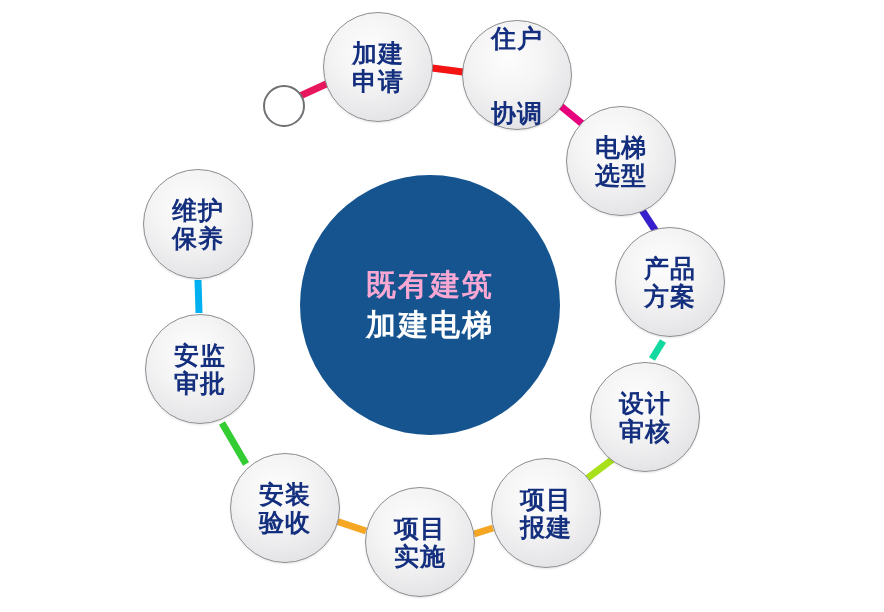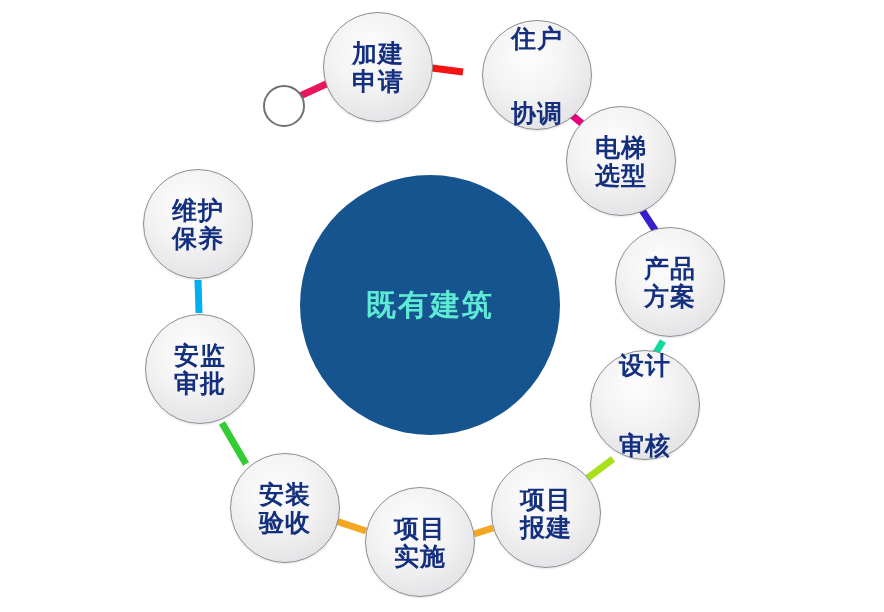"住户" div.node { left: 482px -> 462px }
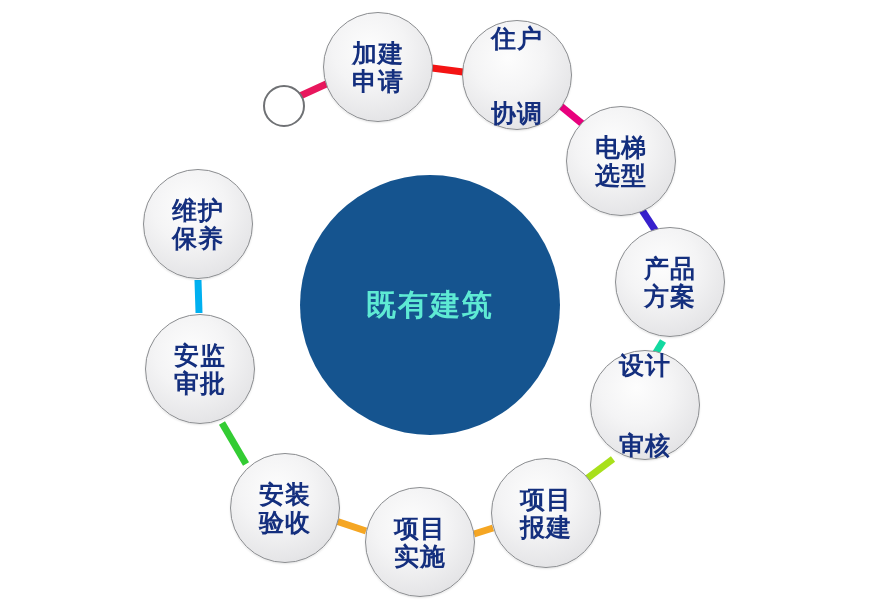"既有建筑" div.hub-line { color: #5eead4 -> #f9a8d4 }
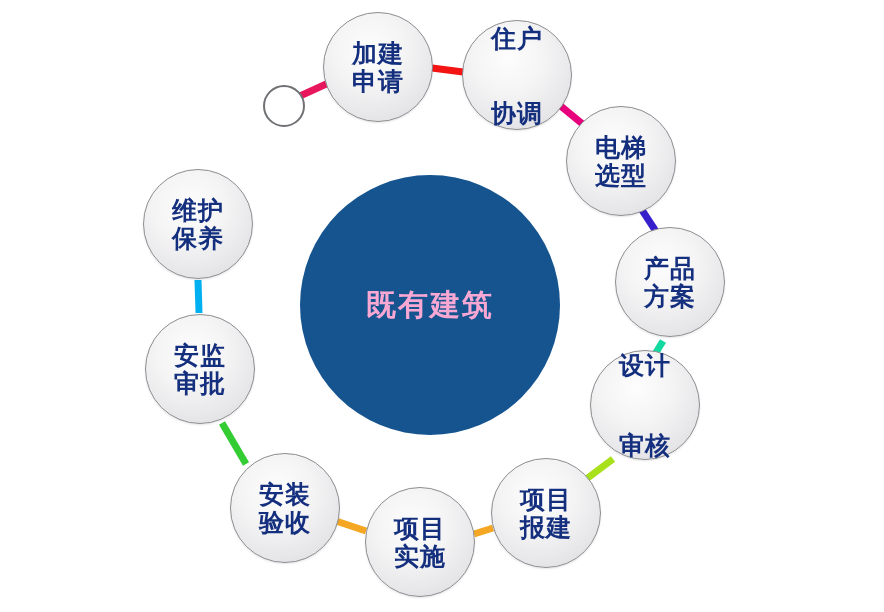"加建电梯" div.hub-line { html: none -> <div>加建电梯</div> }
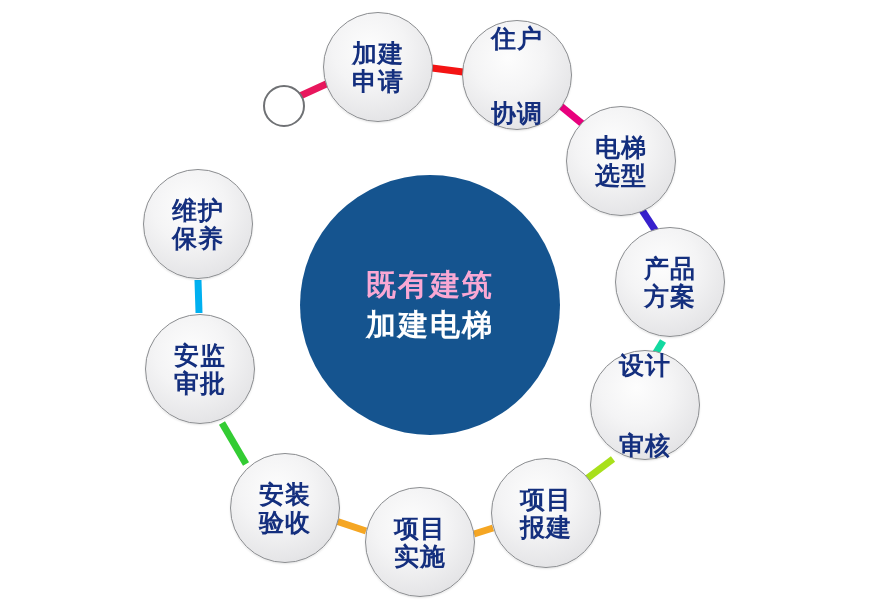"设计" div.node { justify-content: space-between -> none; top: 350px -> 362px }
